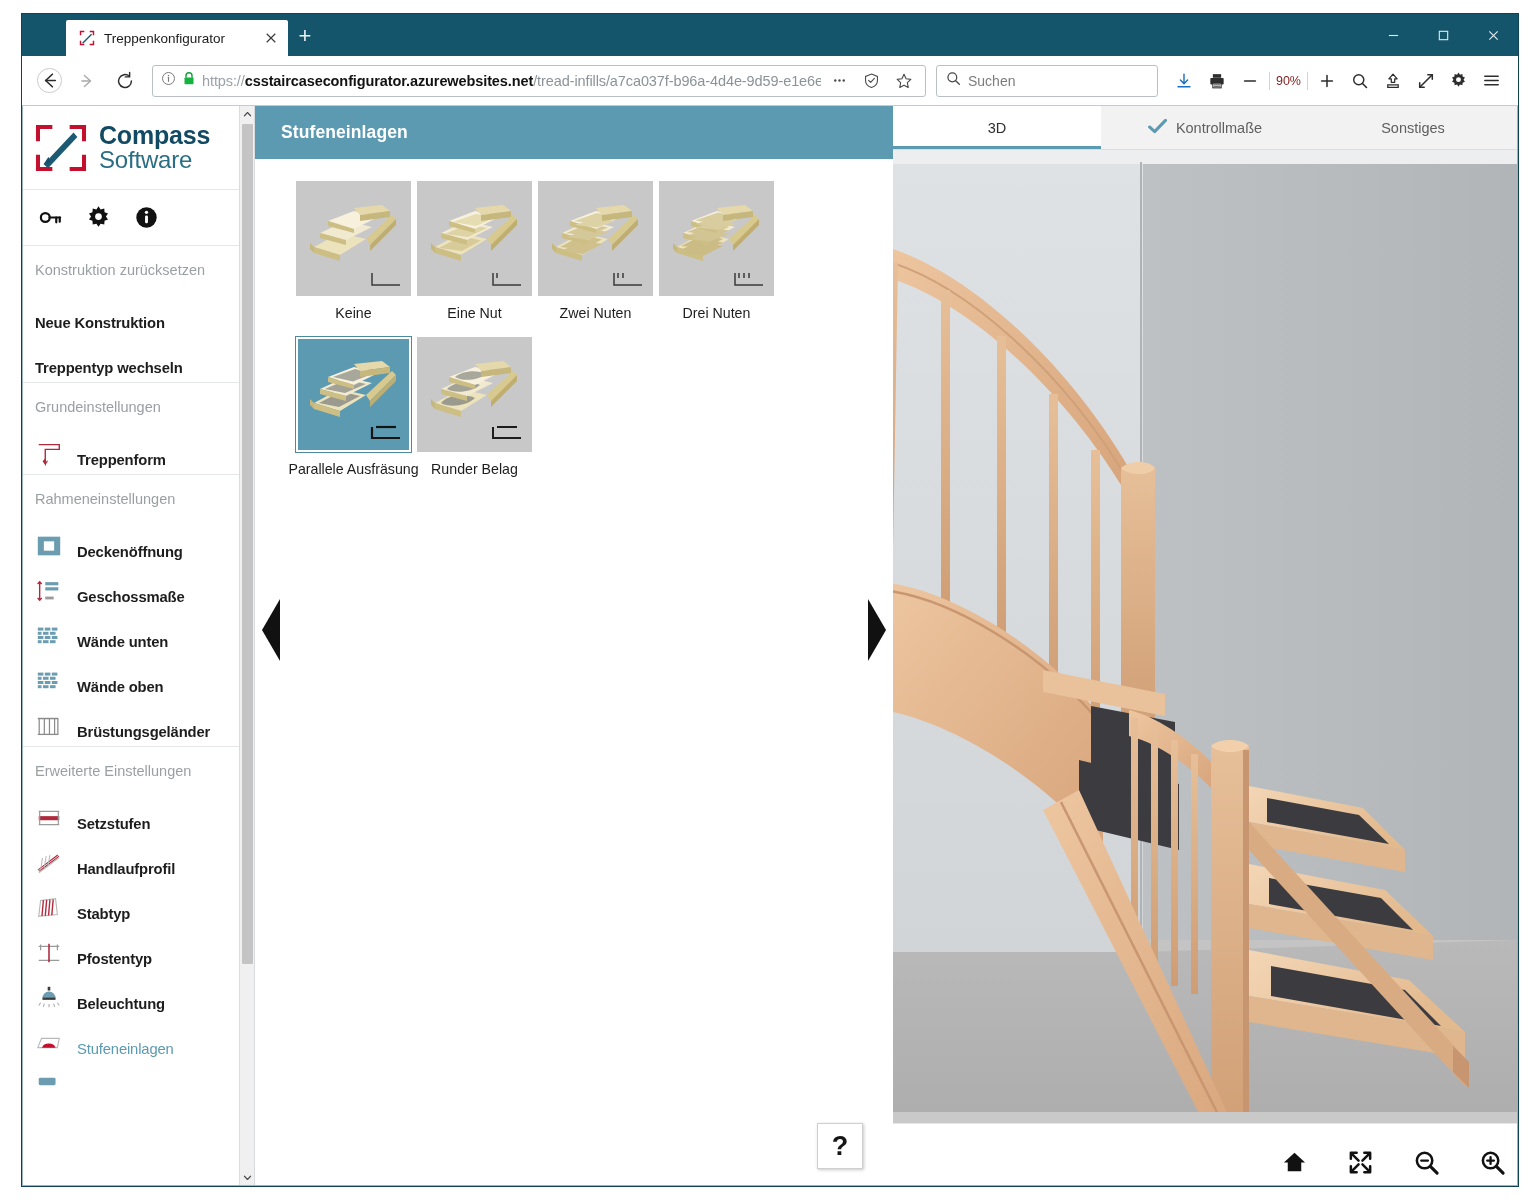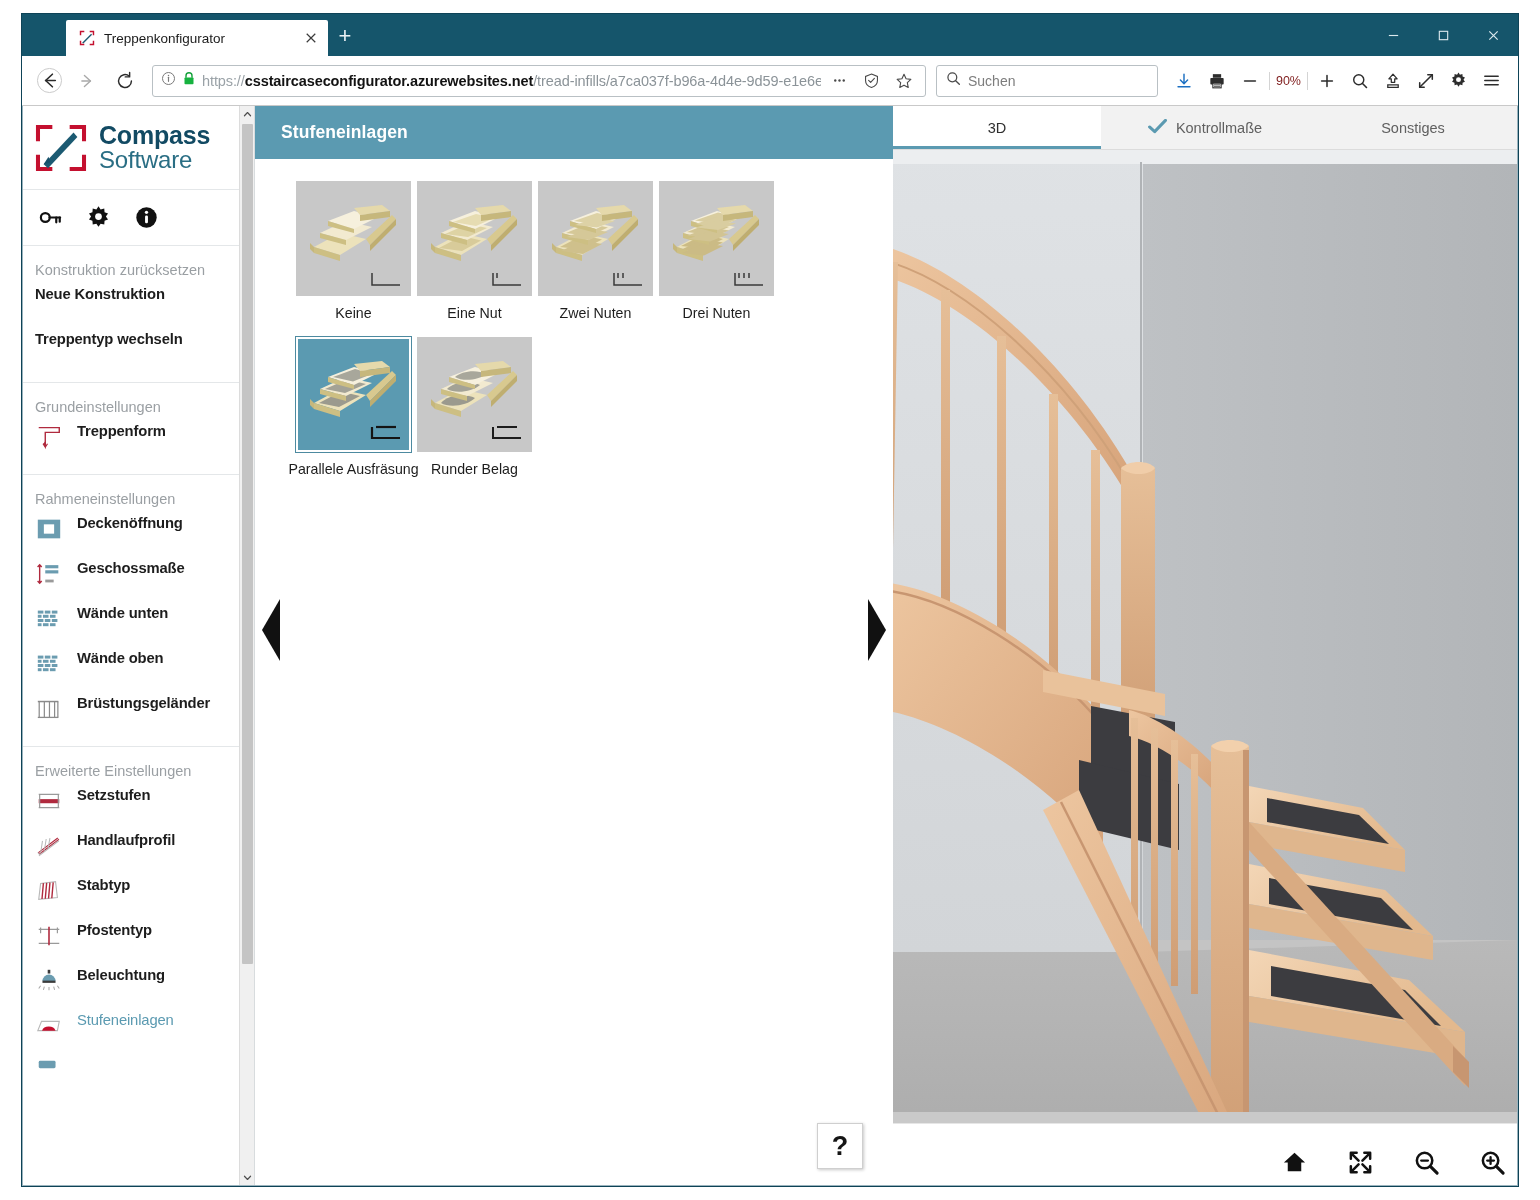"Treppenkonfigurator" #tab-active { width: 262px -> 222px }
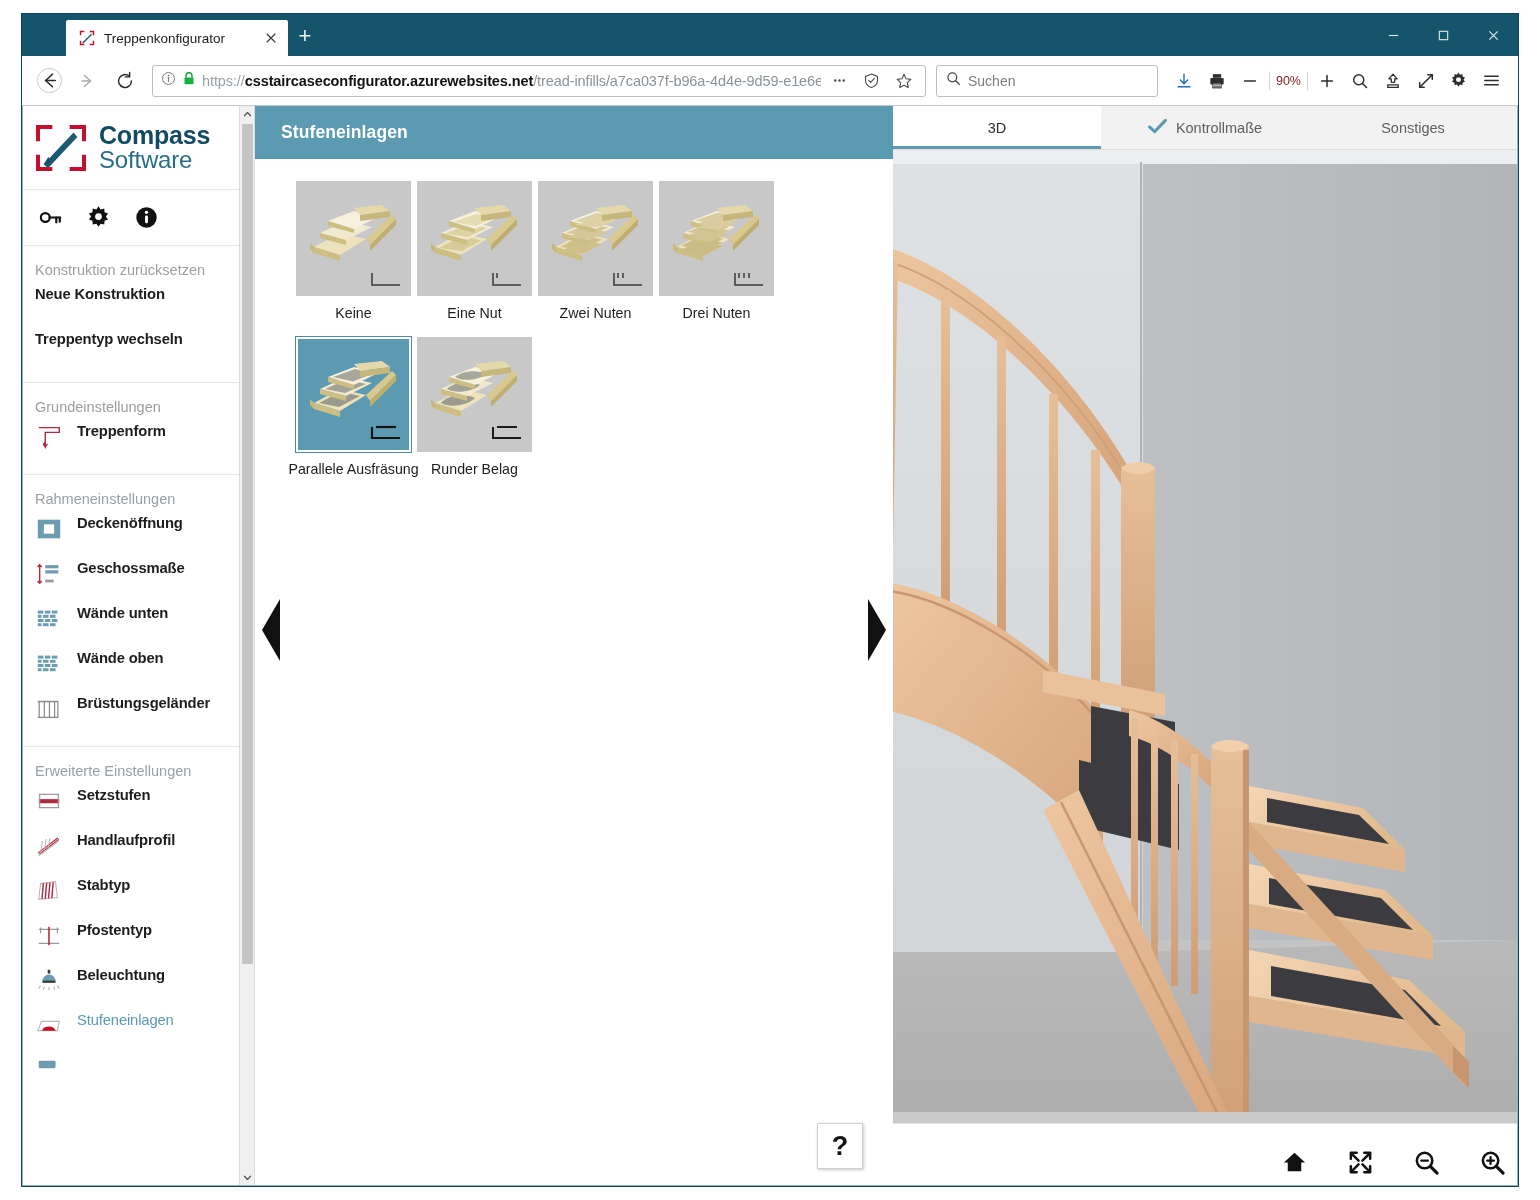"Neue Konstruktion" .sb-item { align-items: flex-start -> flex-end }
